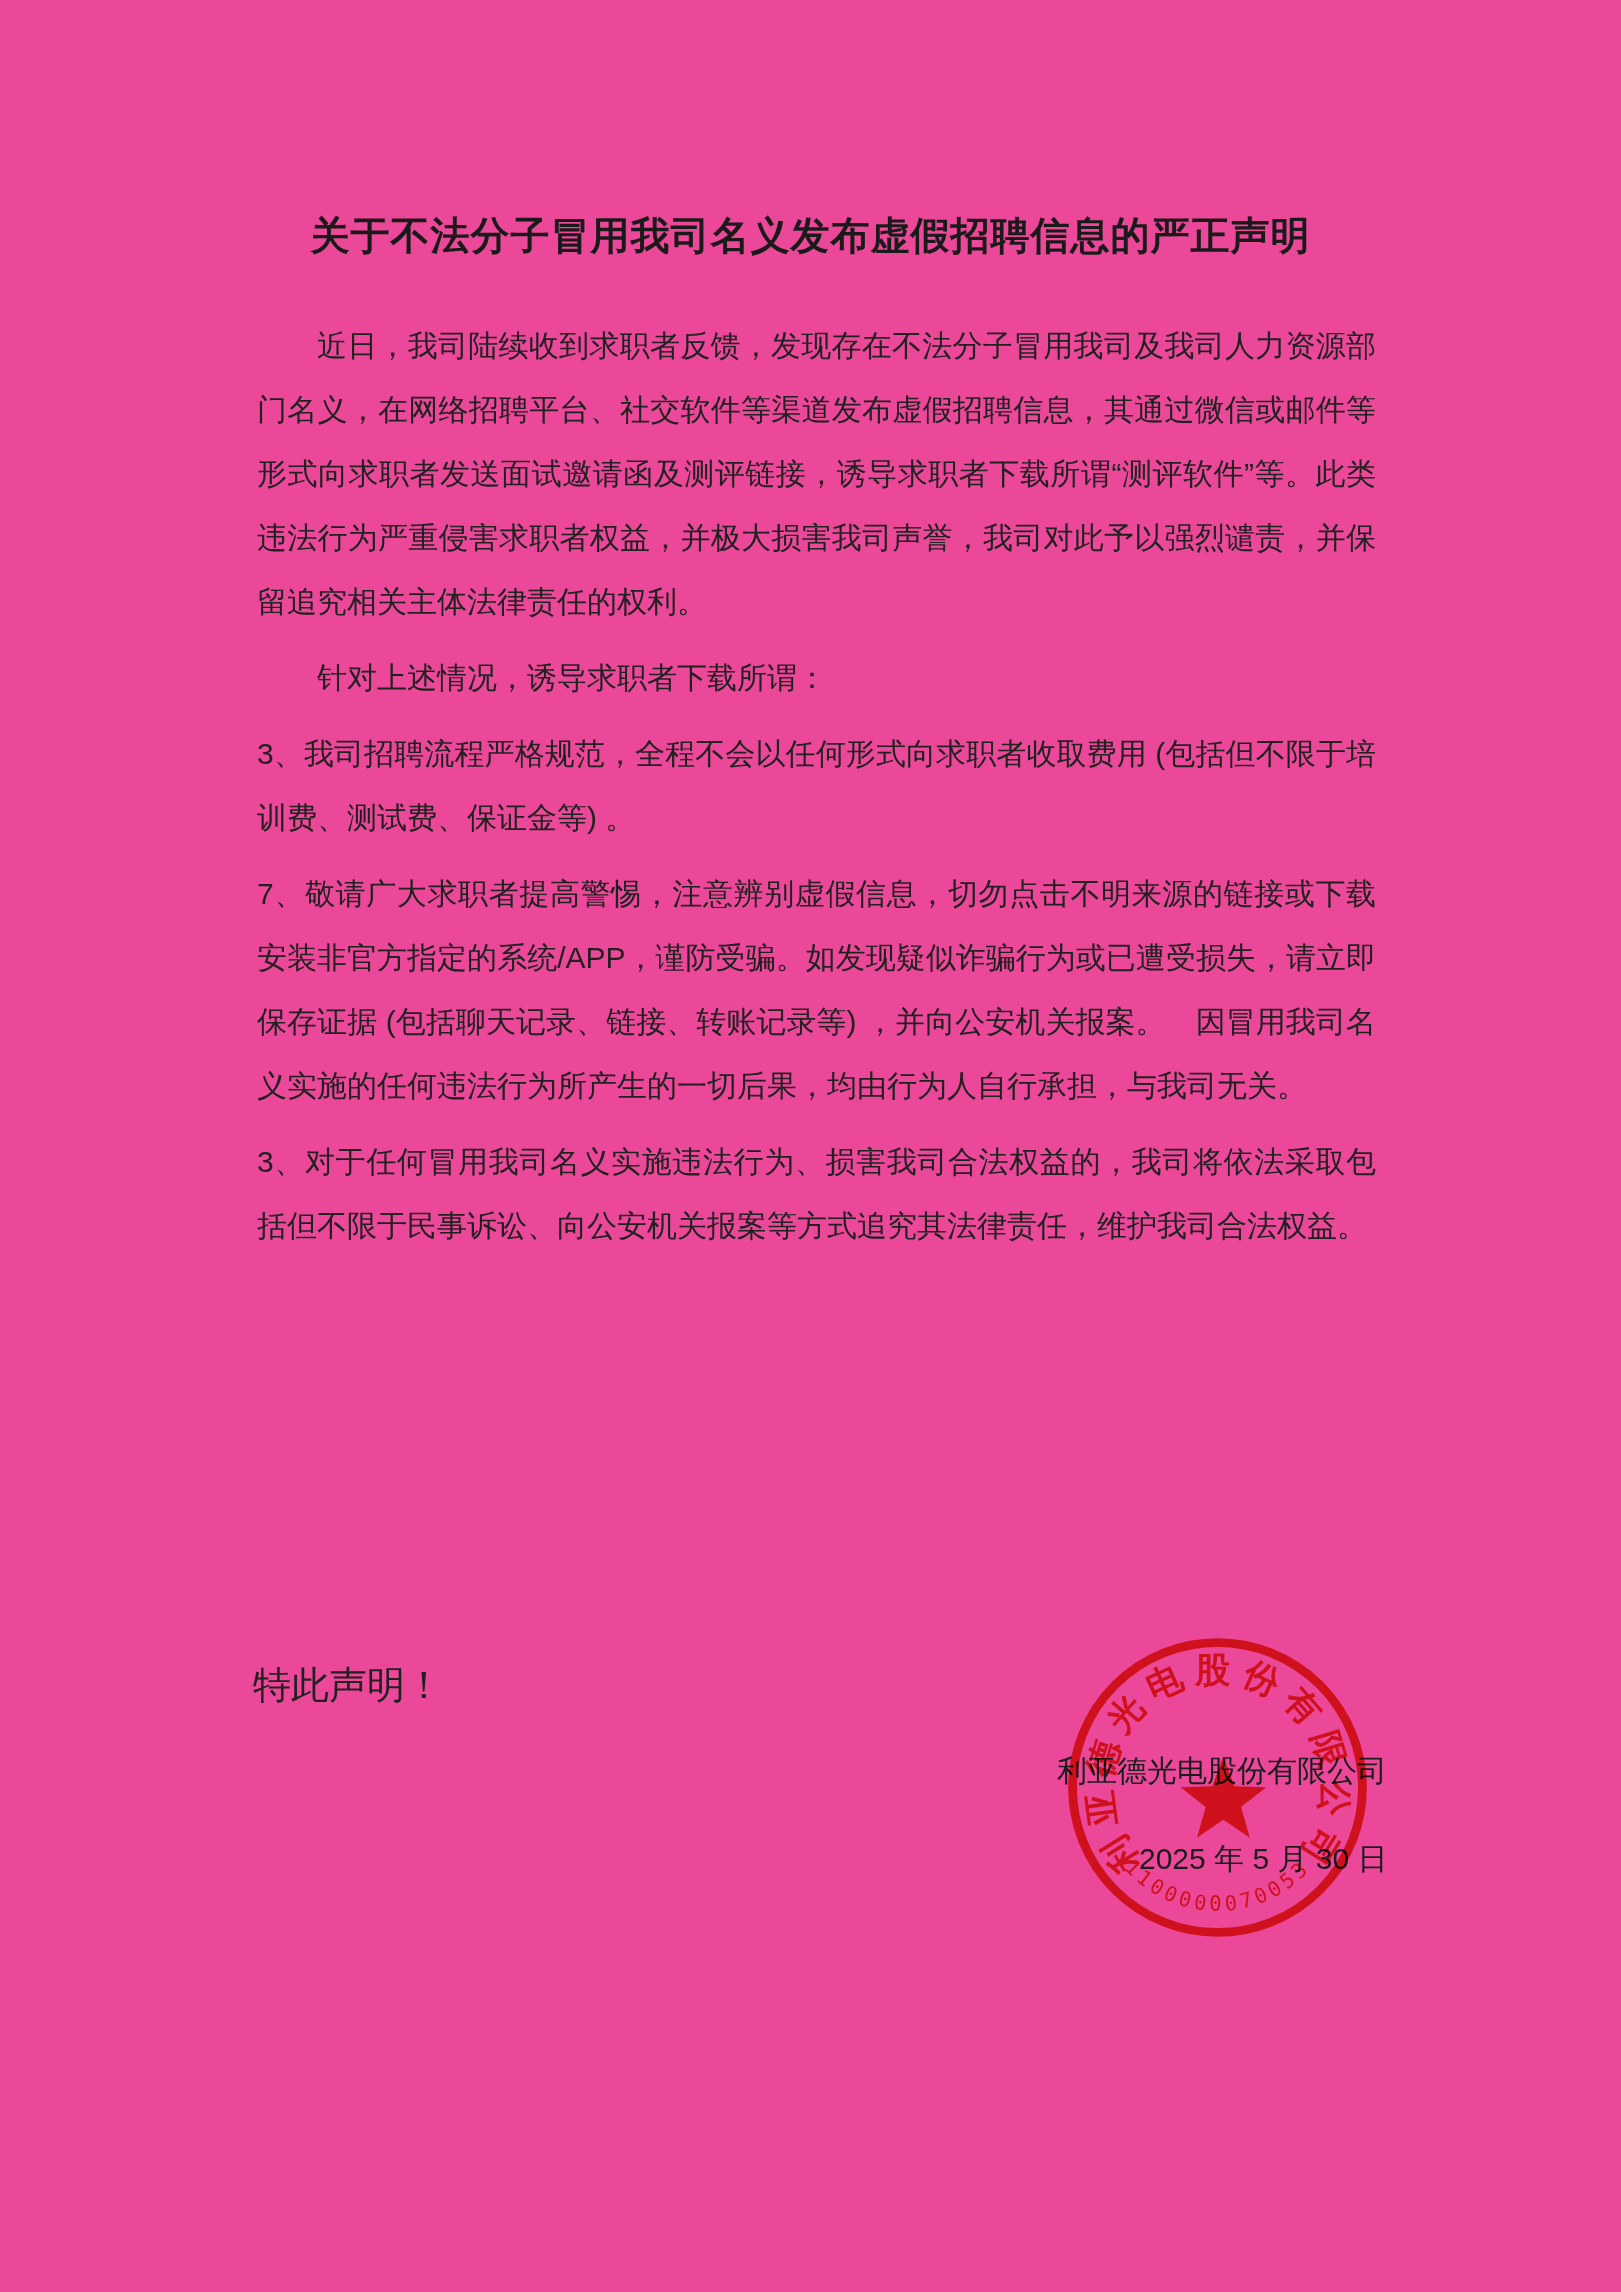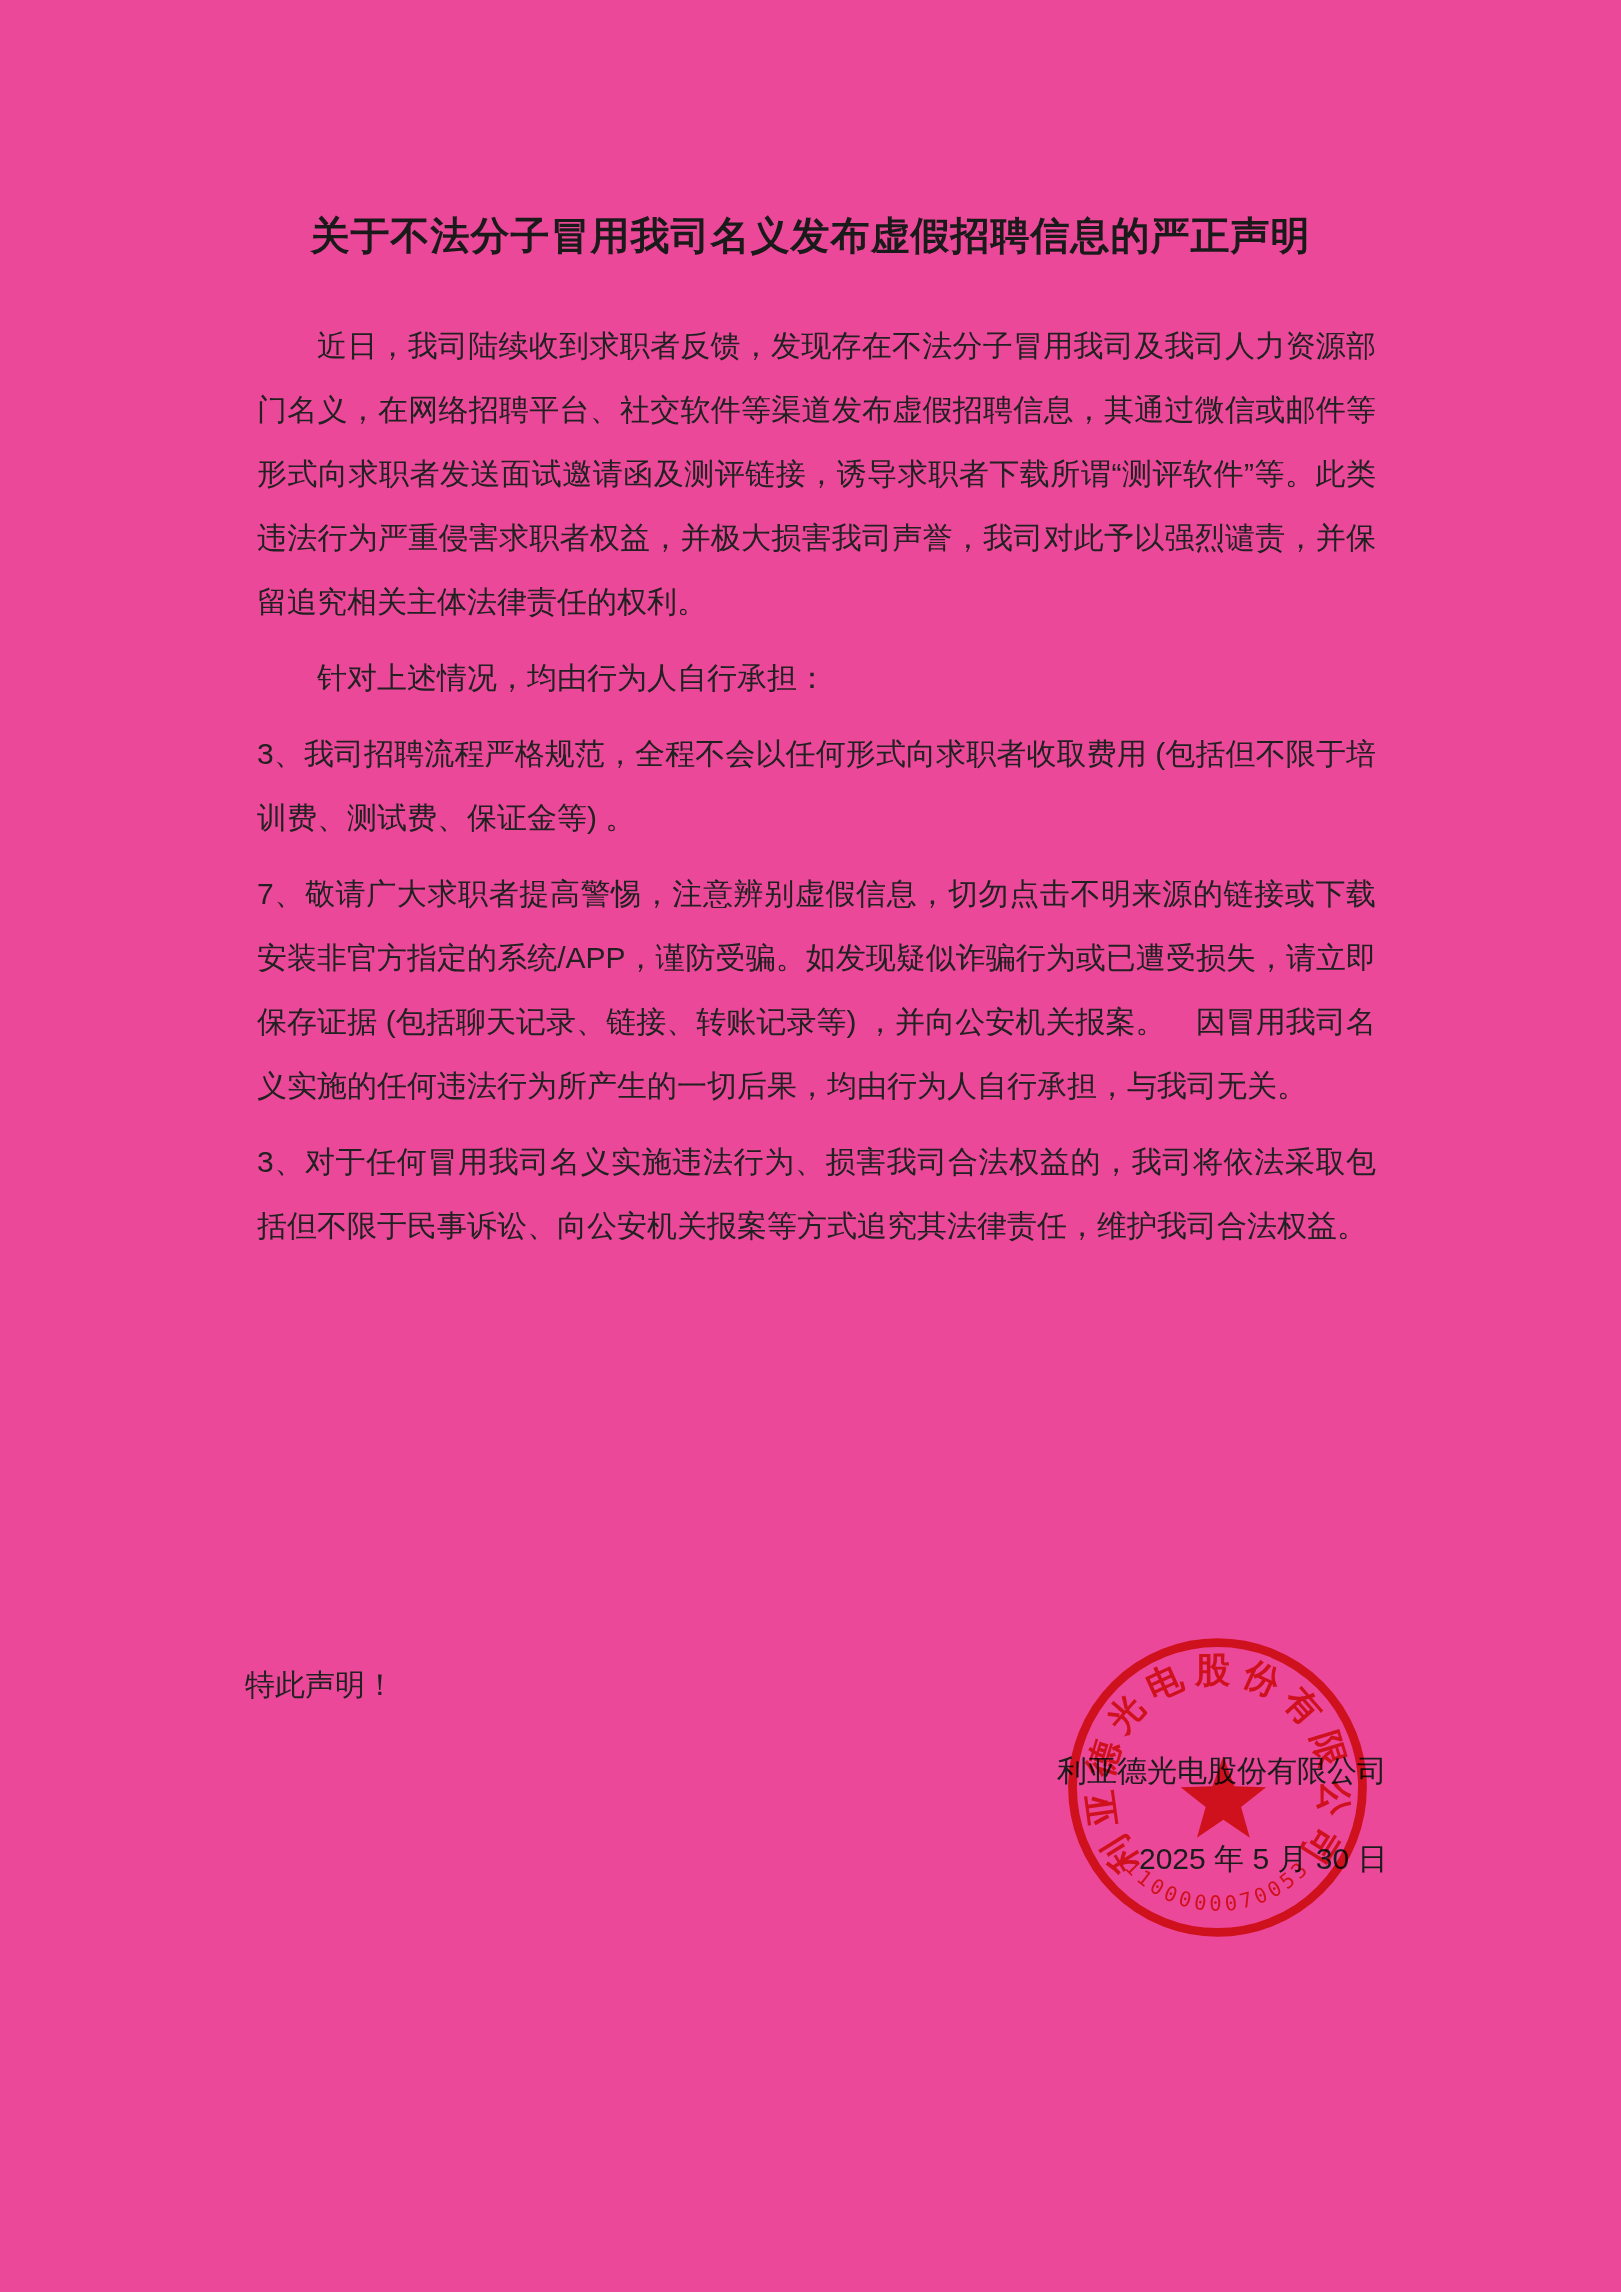"针对上述情况，均由行为人自行承担：" p.para { text: 均由行为人自行承担 -> 诱导求职者下载所谓 }
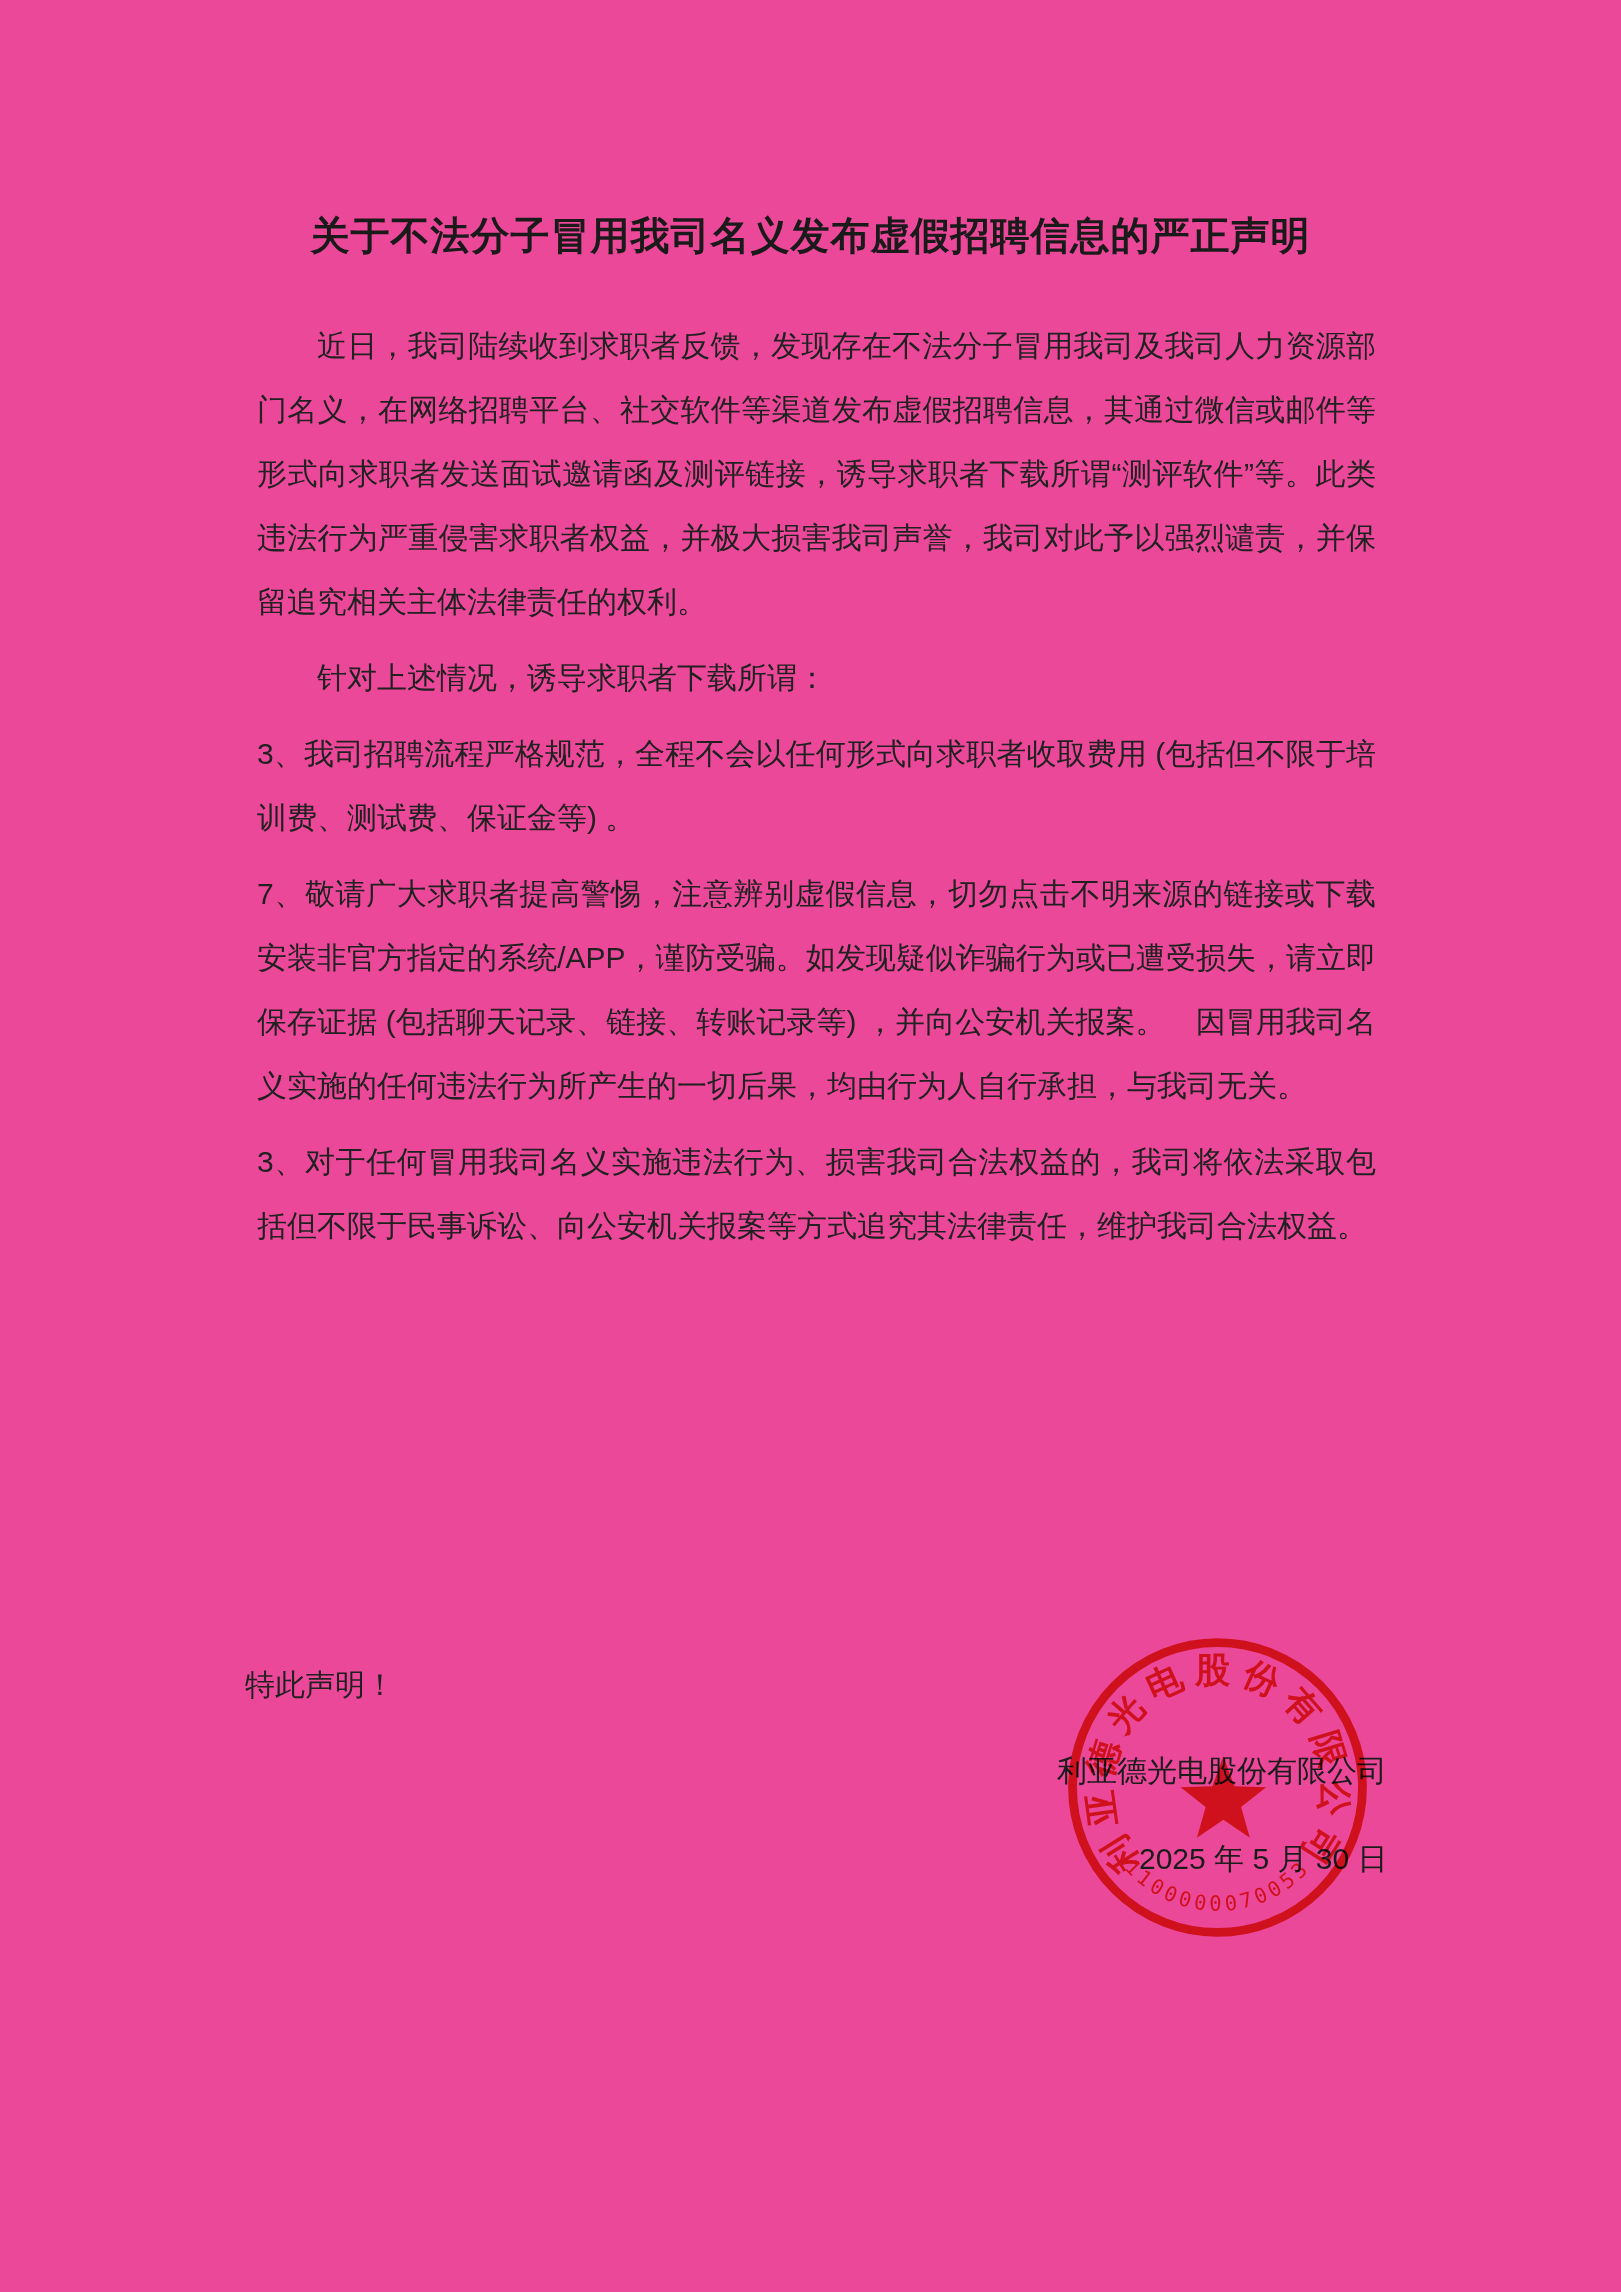"特此声明！" .closing { font-size: 30px -> 38px; left: 245px -> 253px }
